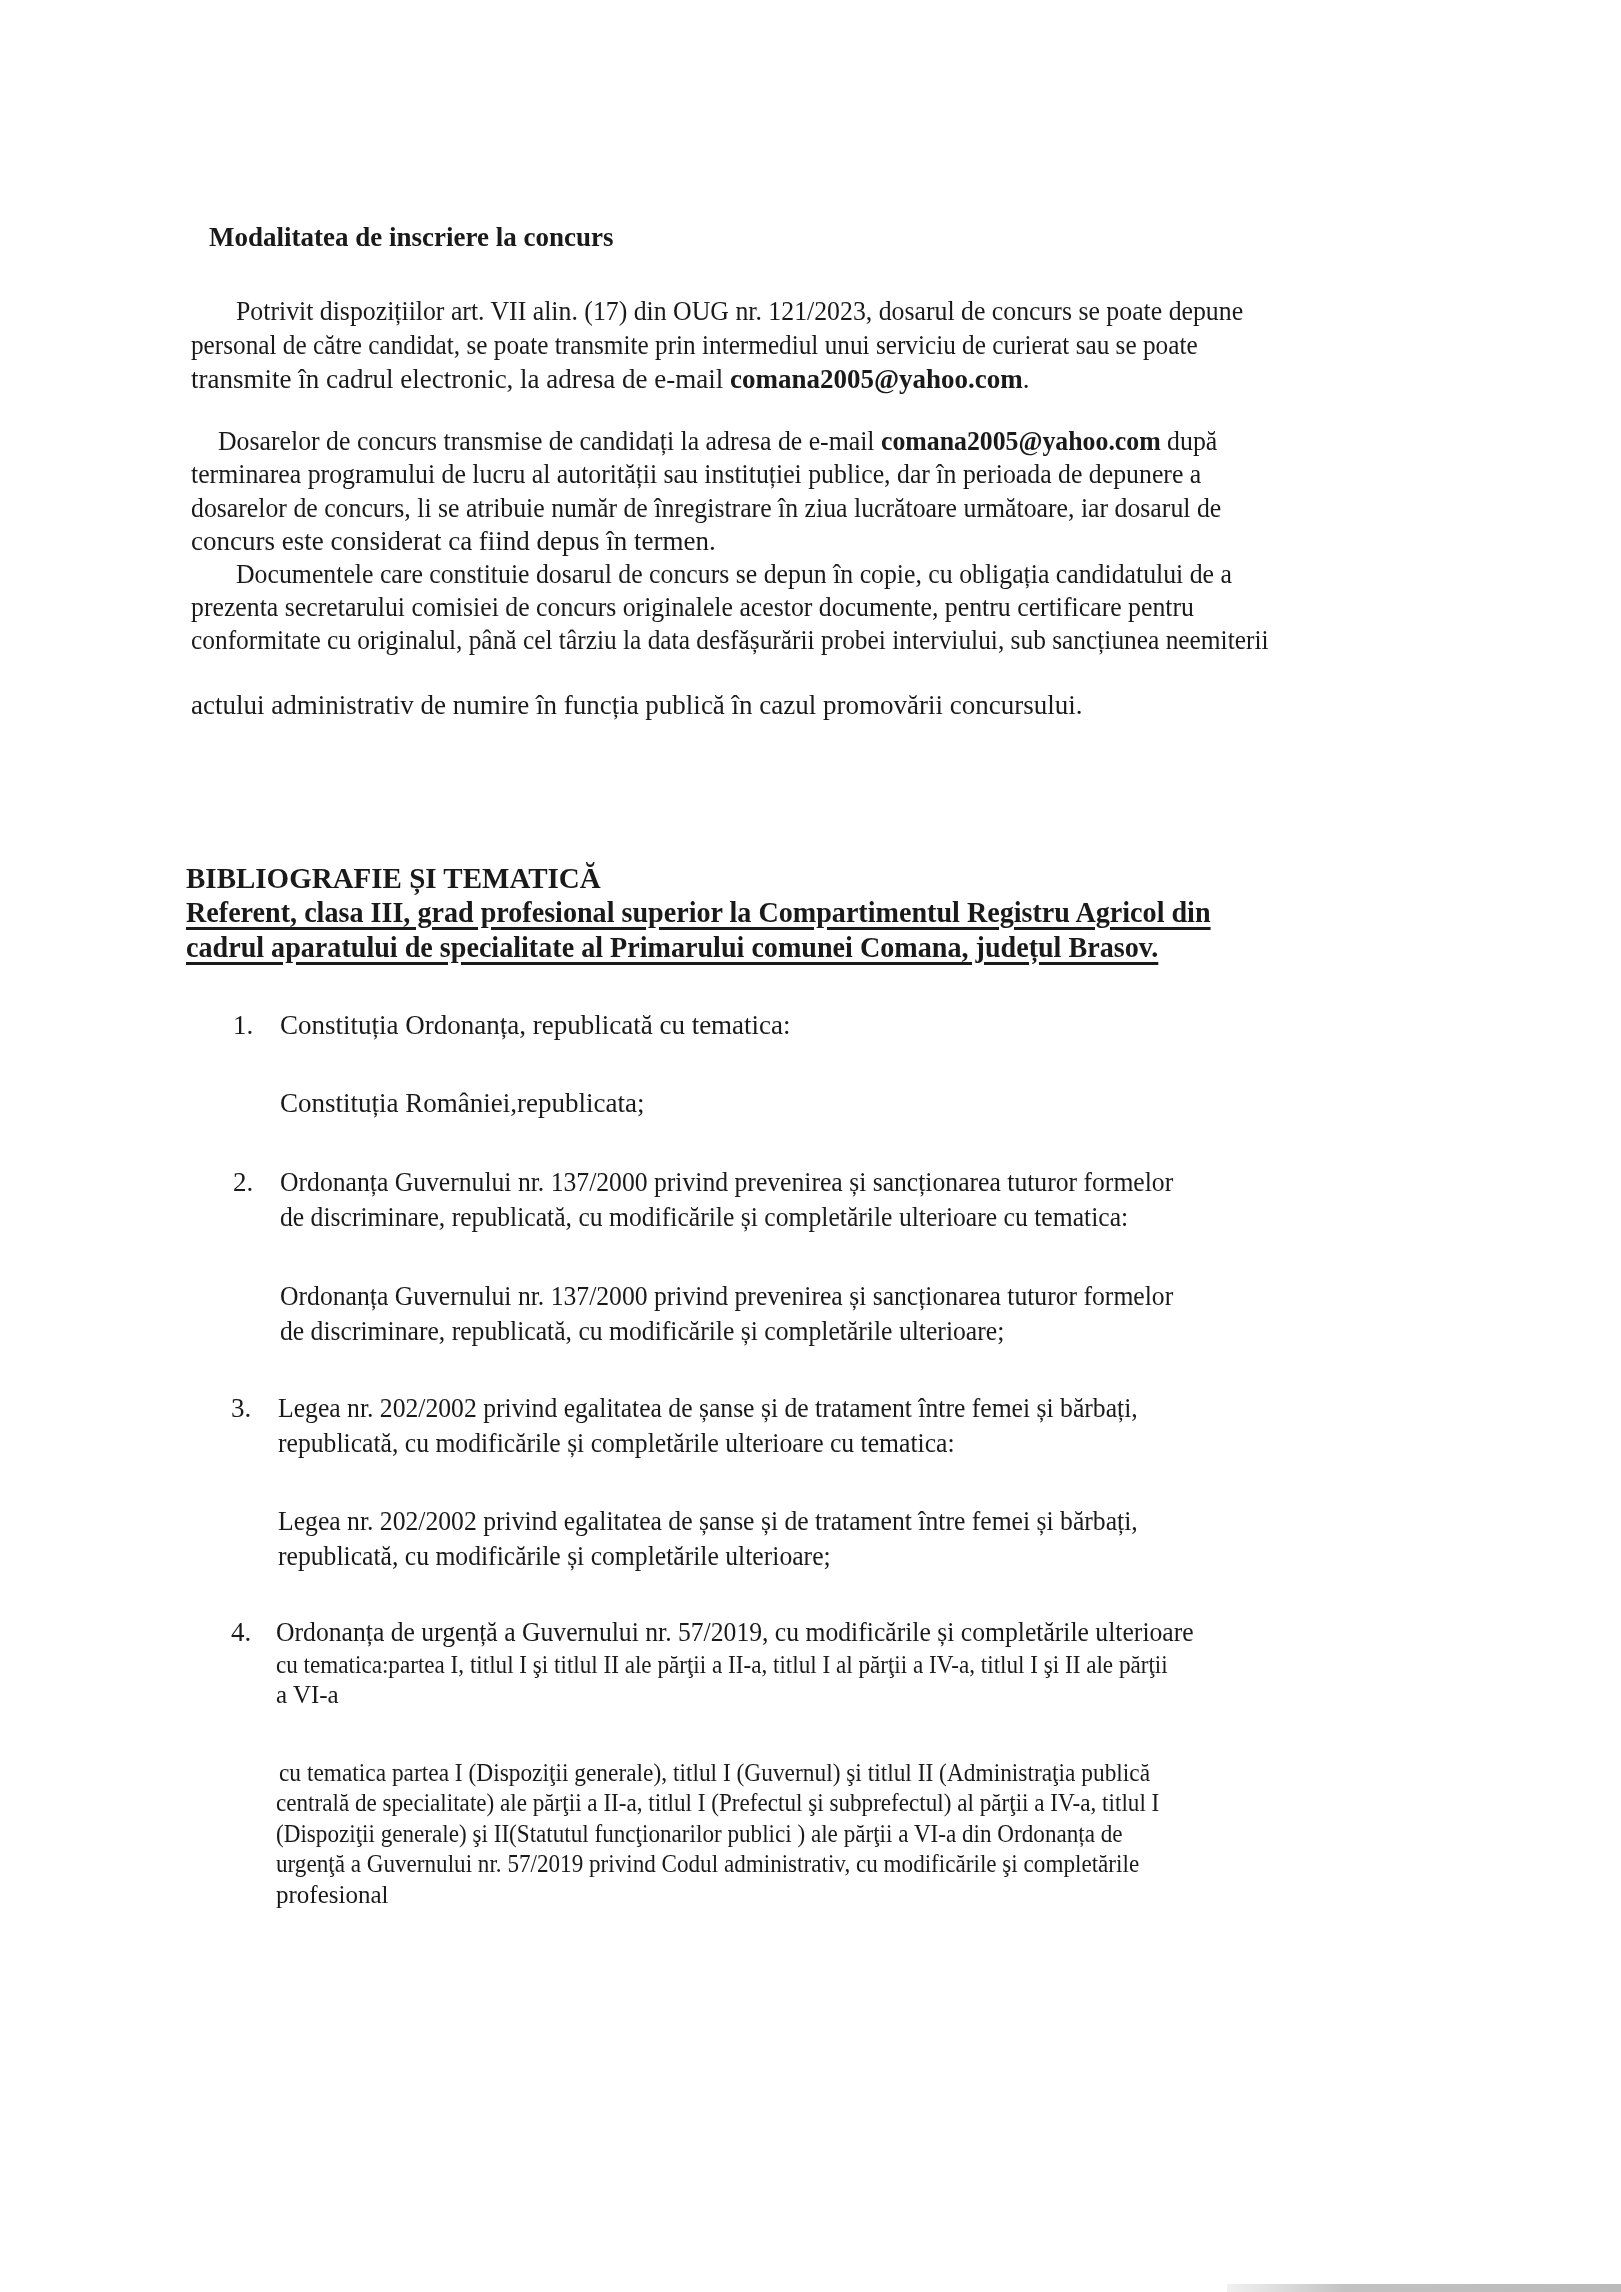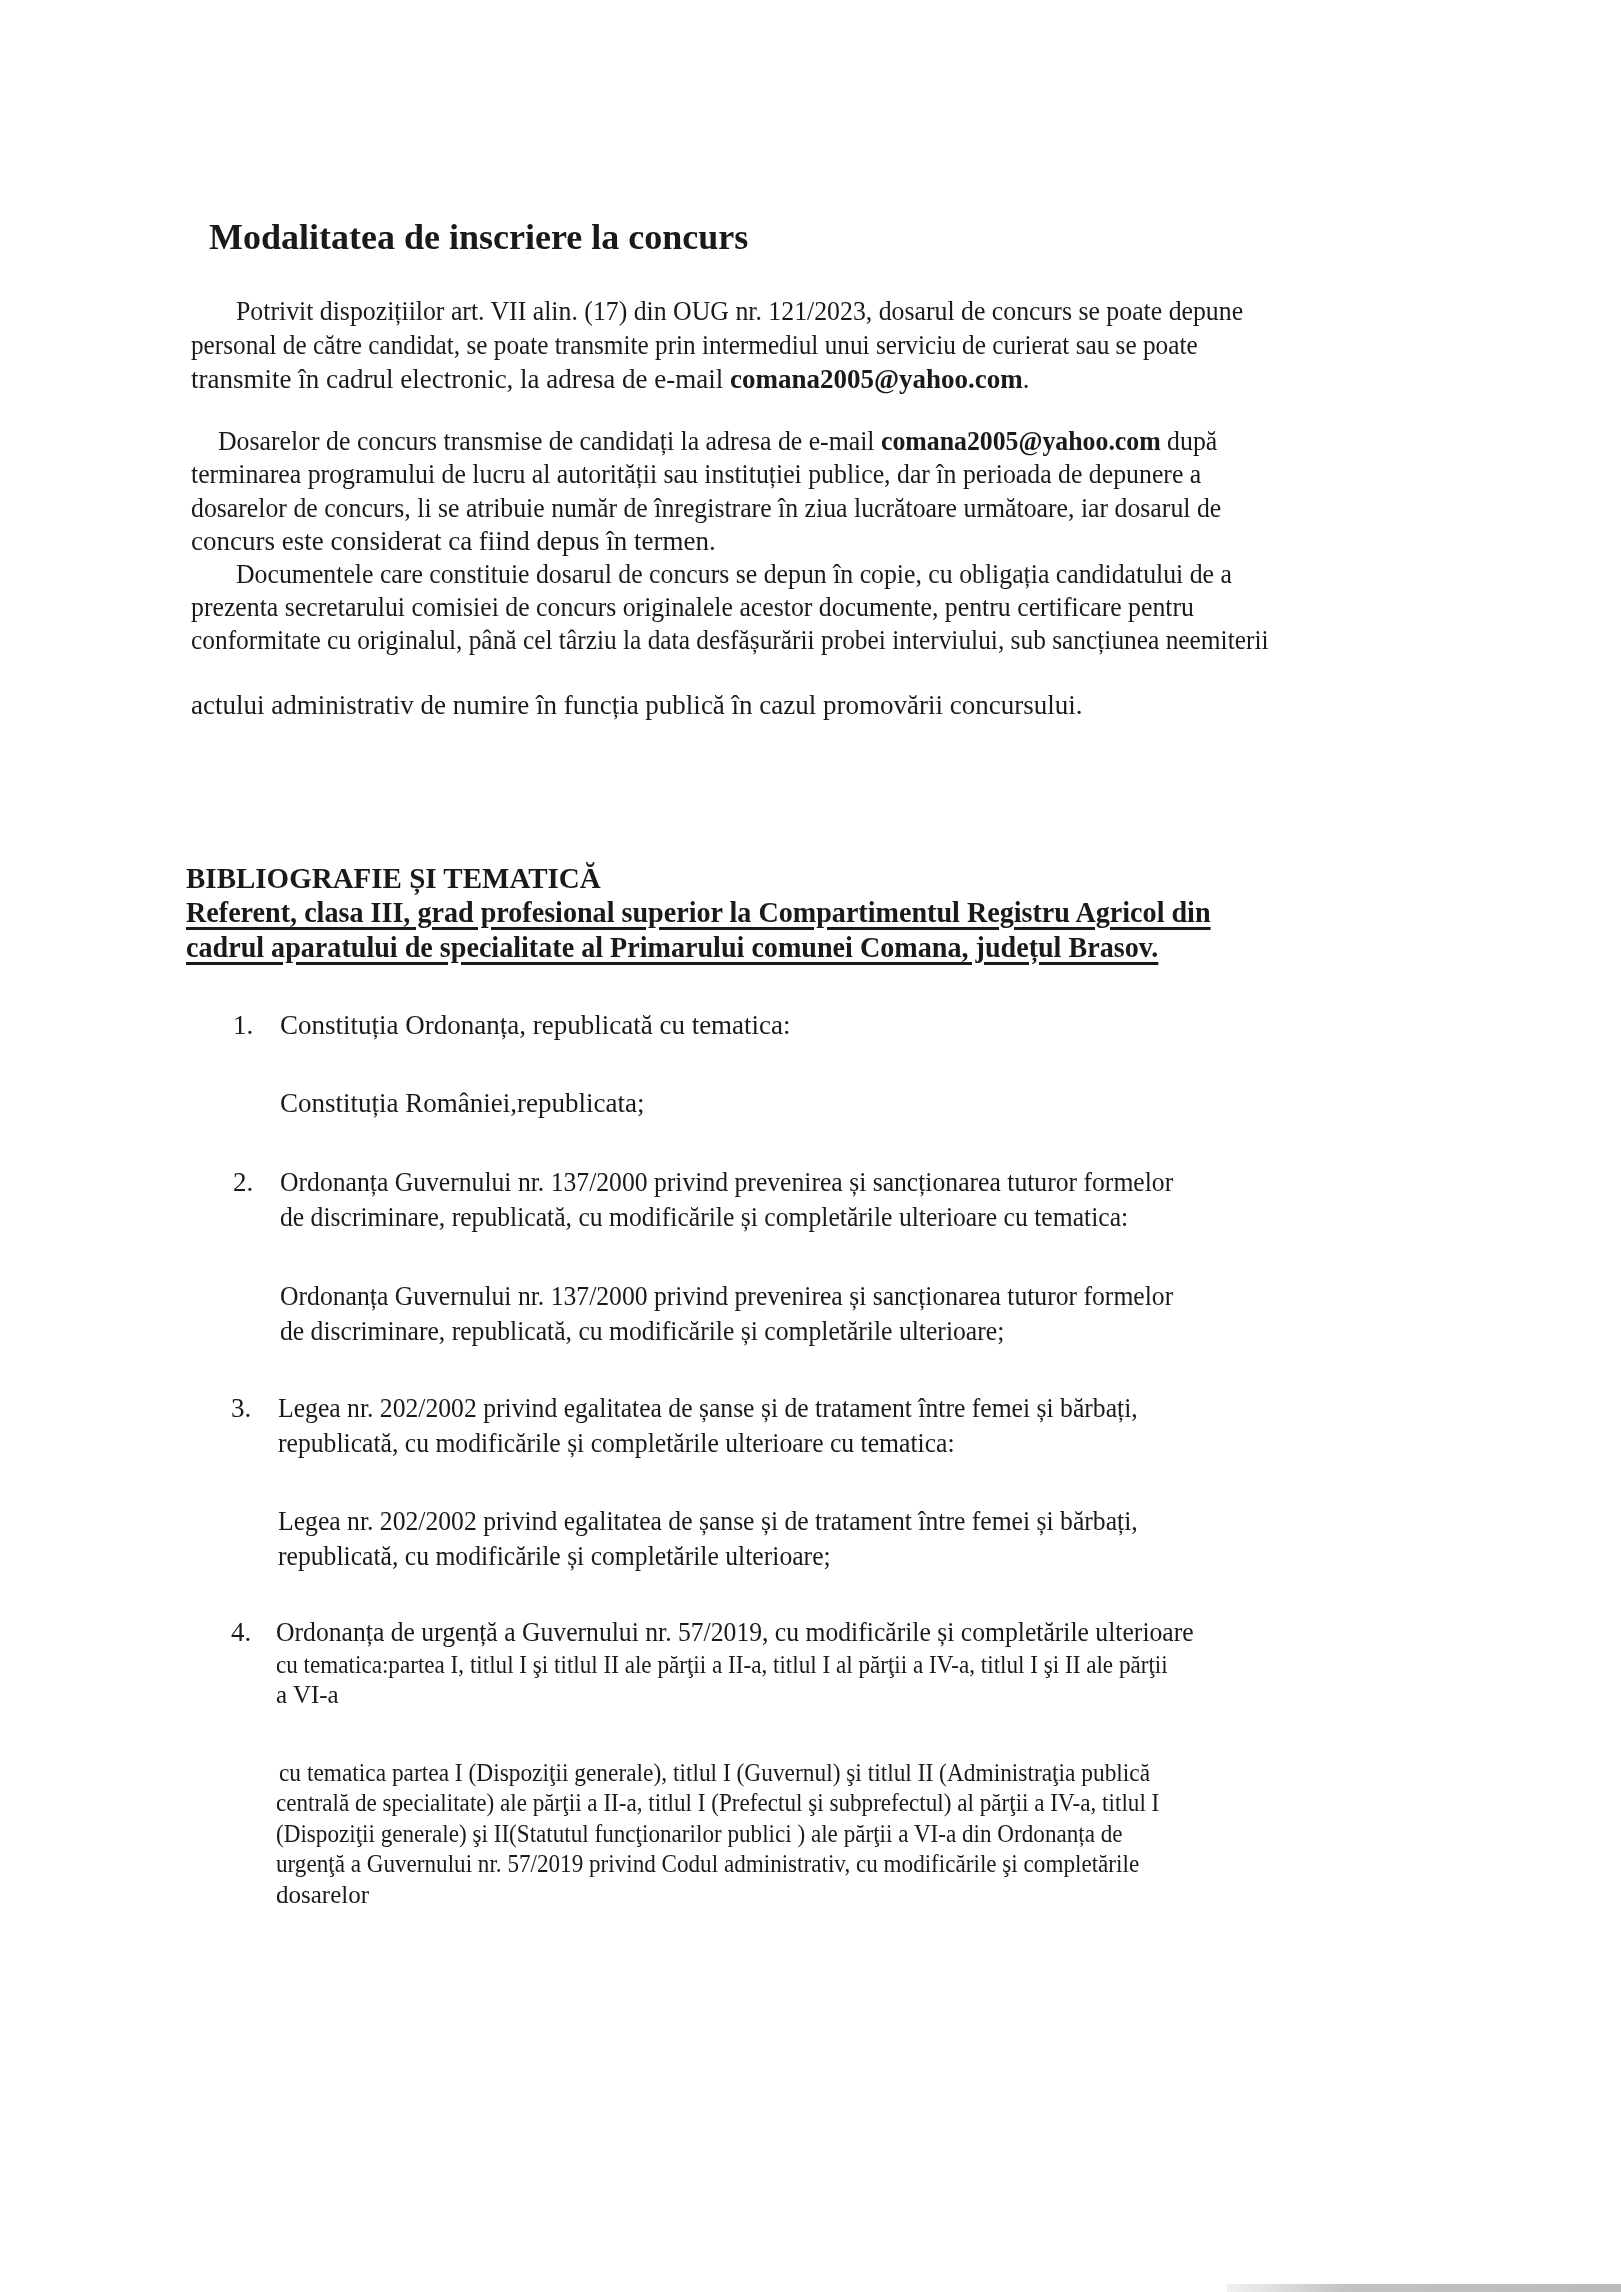"Modalitatea de inscriere la concurs" .h { font-size: 36px -> 27px }
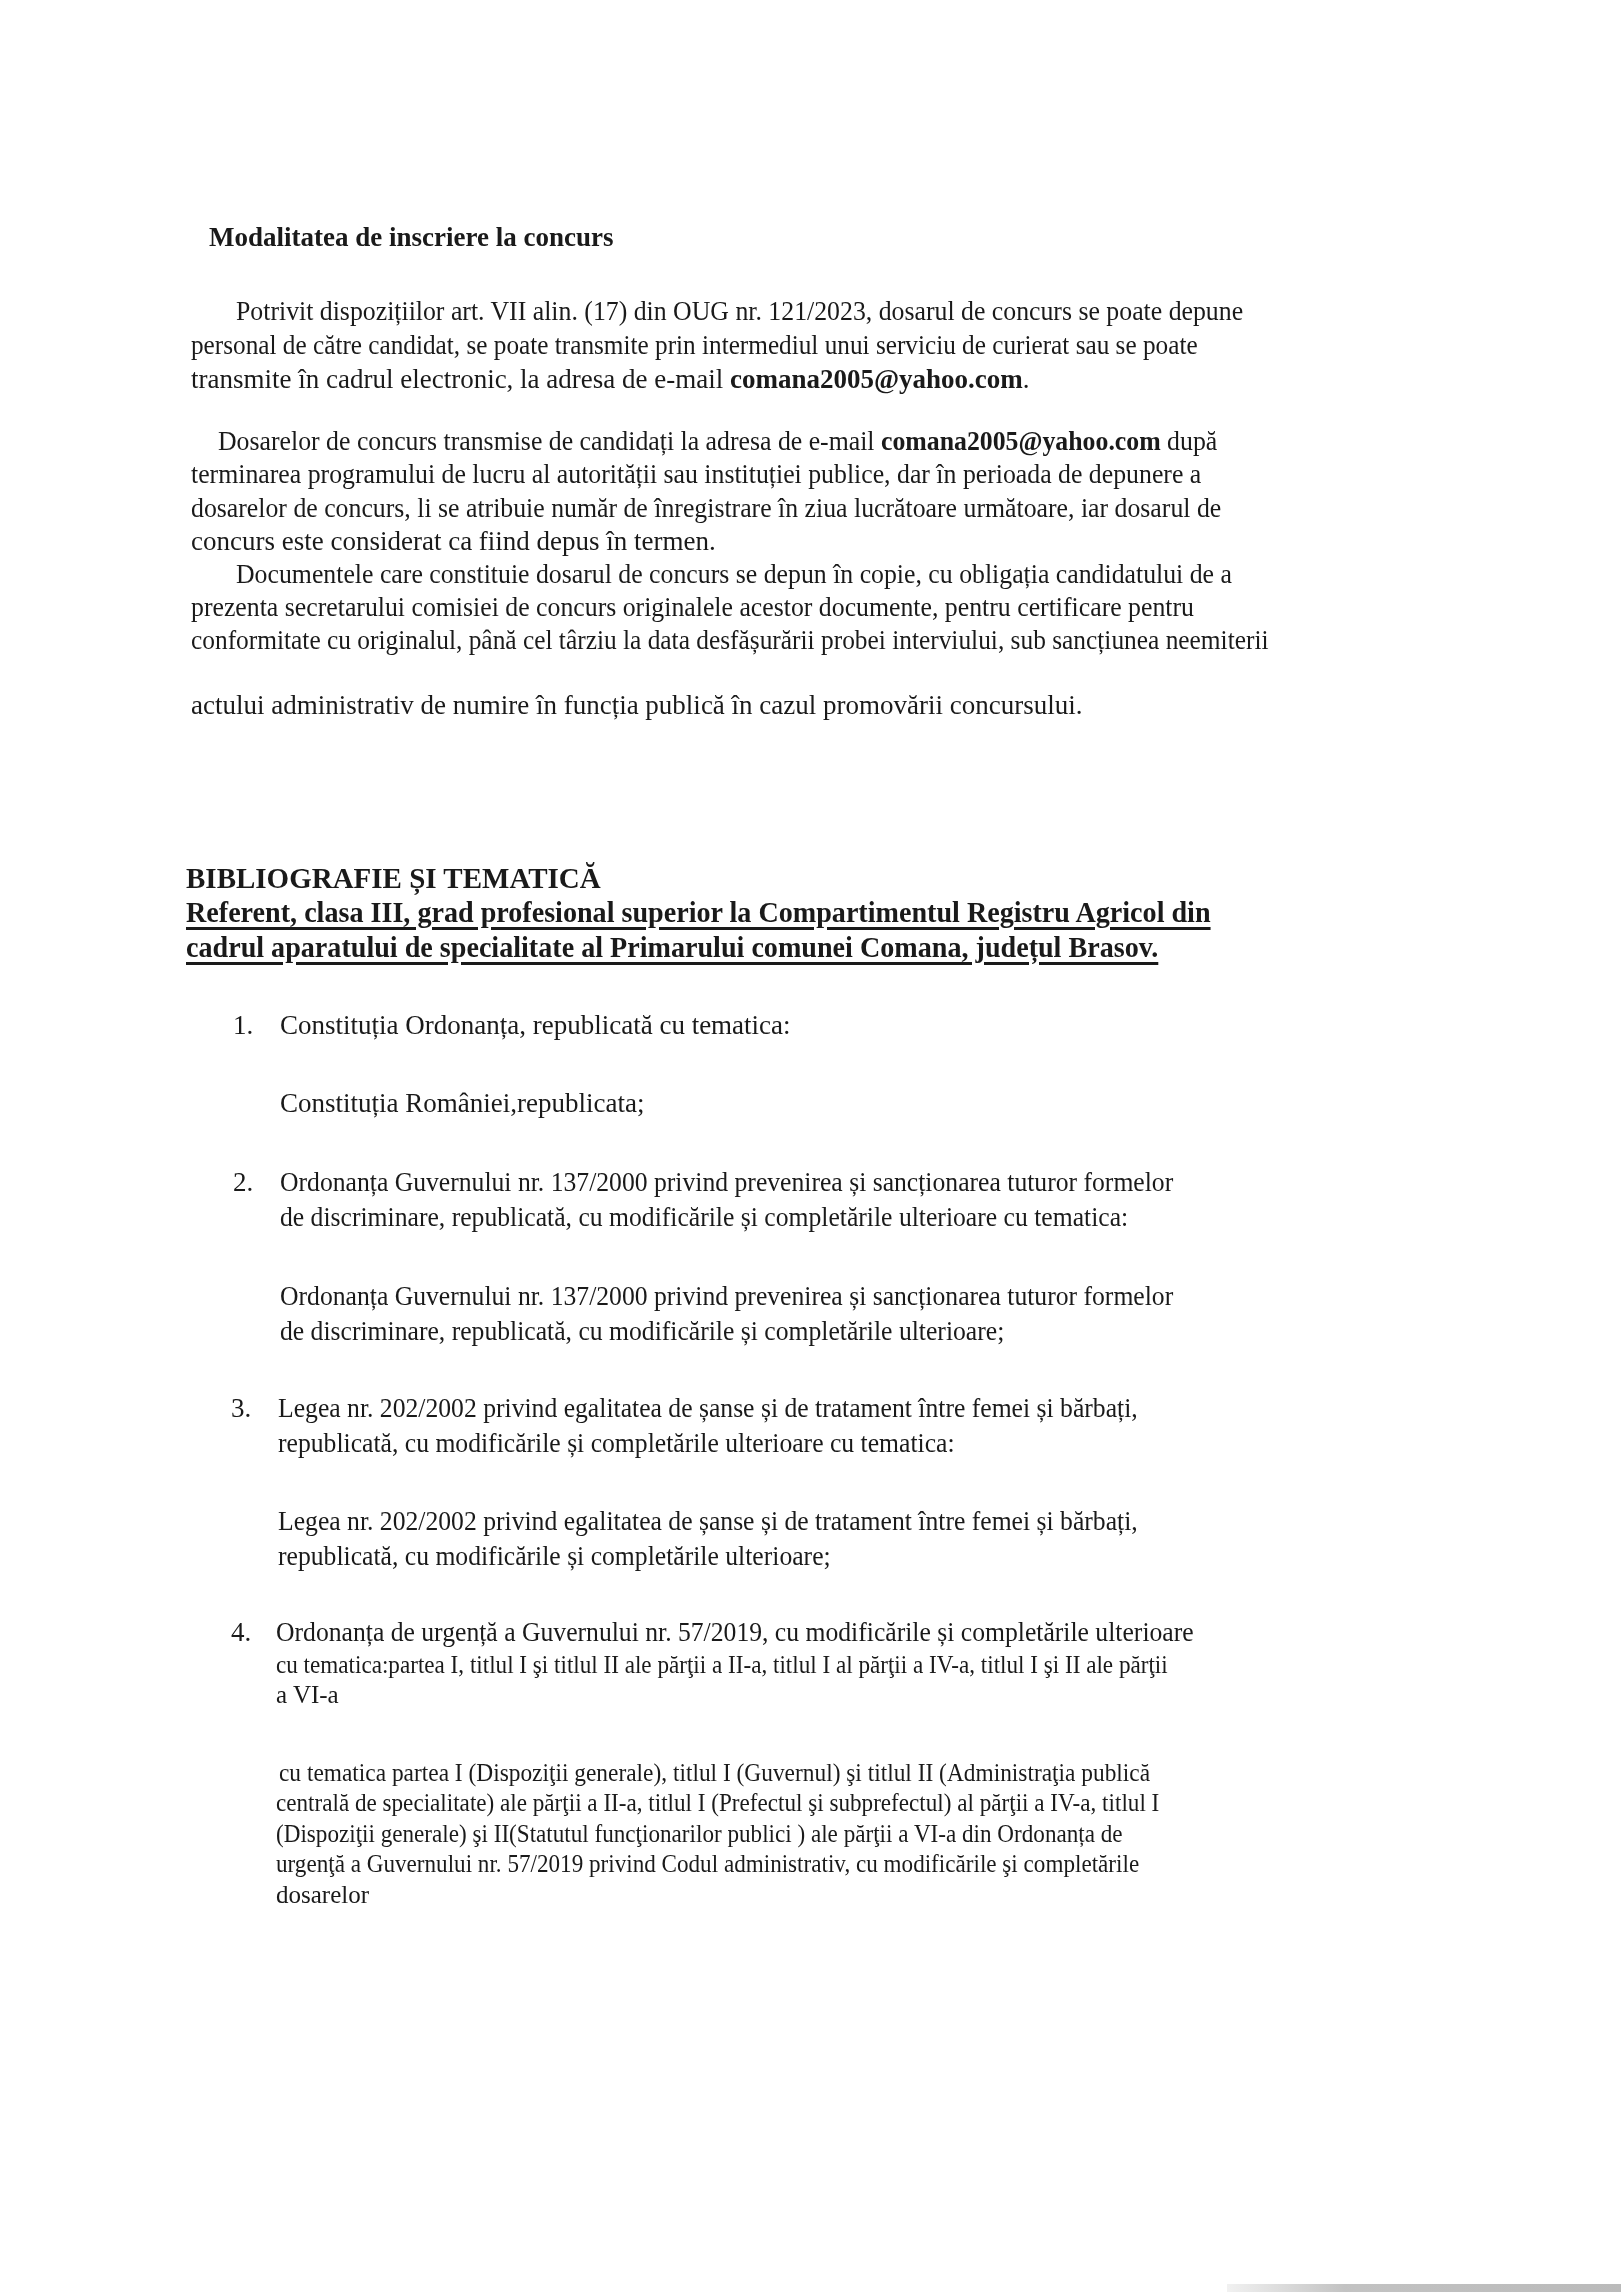"dosarelor" div.ln { text: dosarelor -> profesional }
